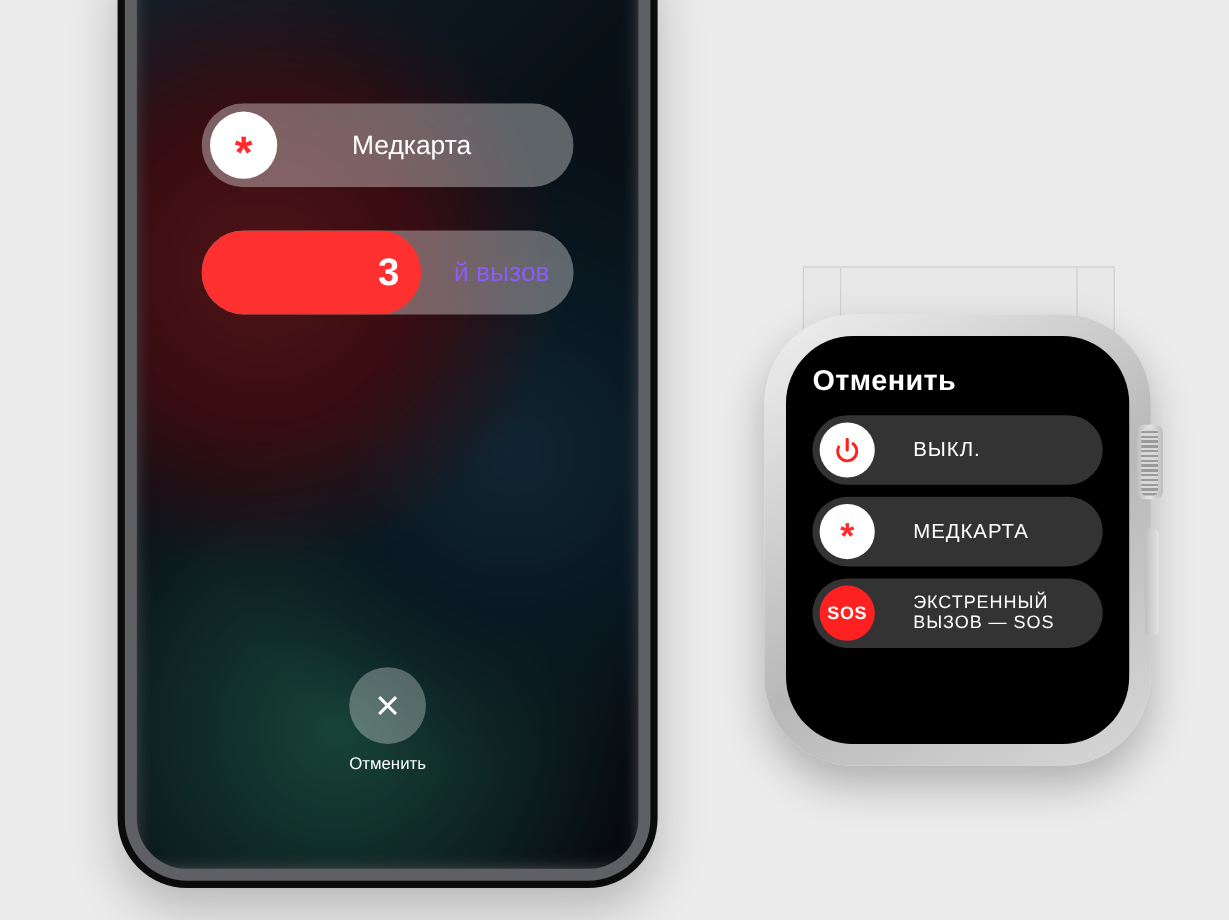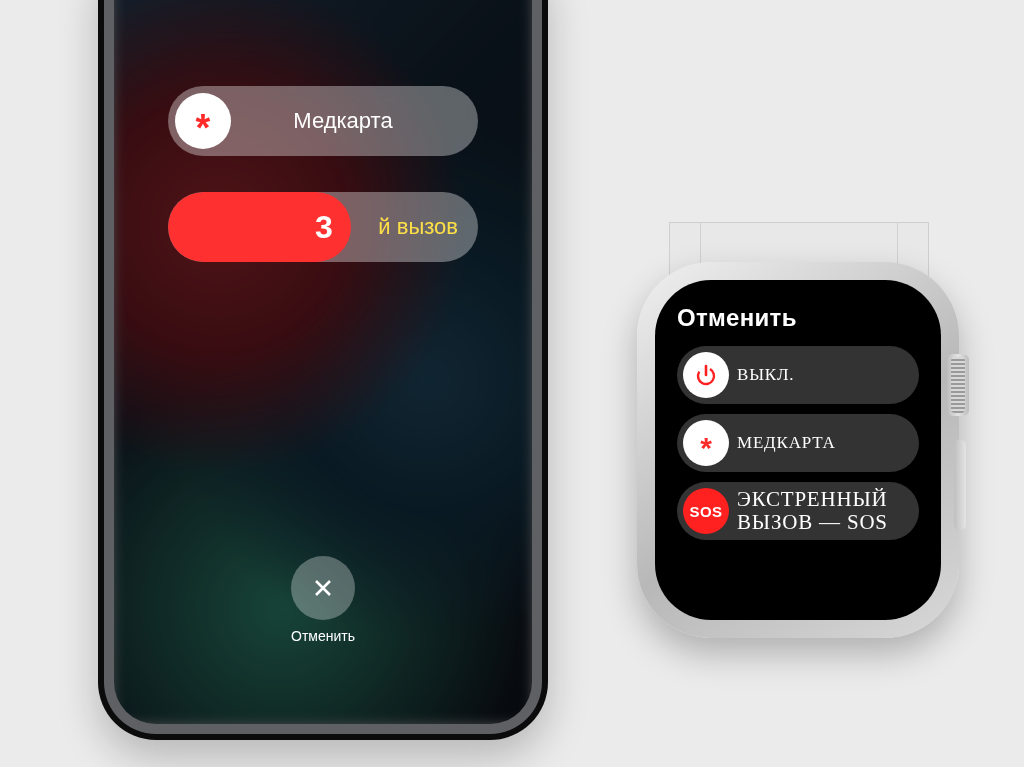"й вызов" .sos-slider .remain-label { color: #fde047 -> #8b5cf6 }
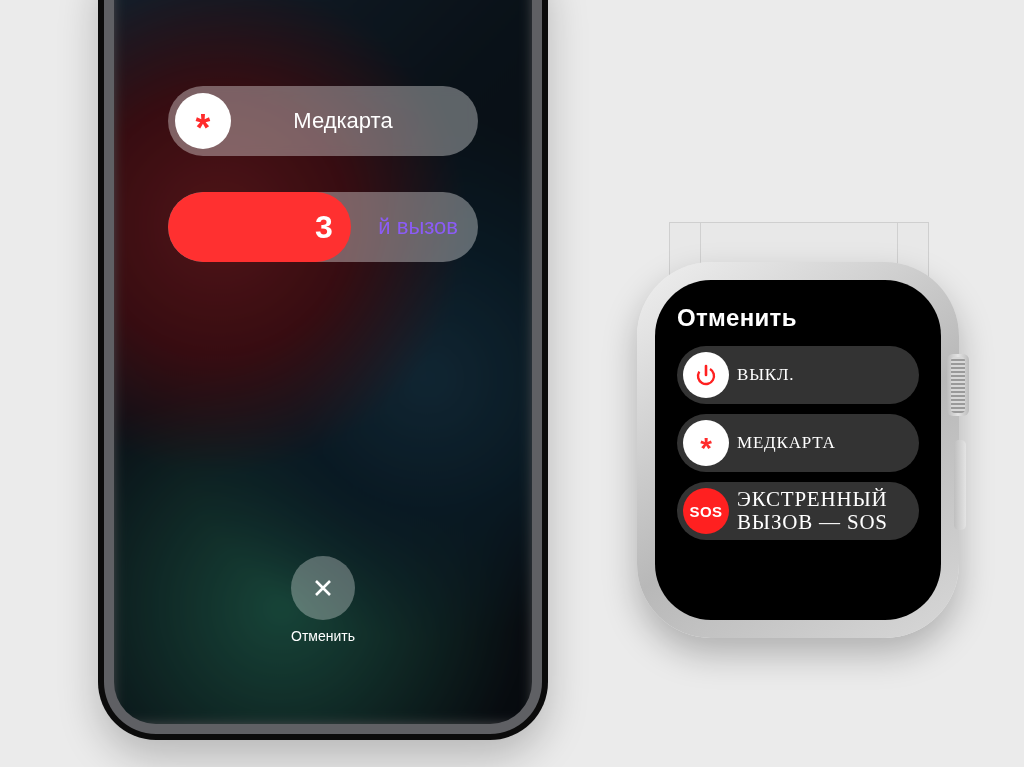"ВЫКЛ." .watch-slider .label { font-family: Liberation Serif, serif -> none; padding-left: 60px -> 84px }
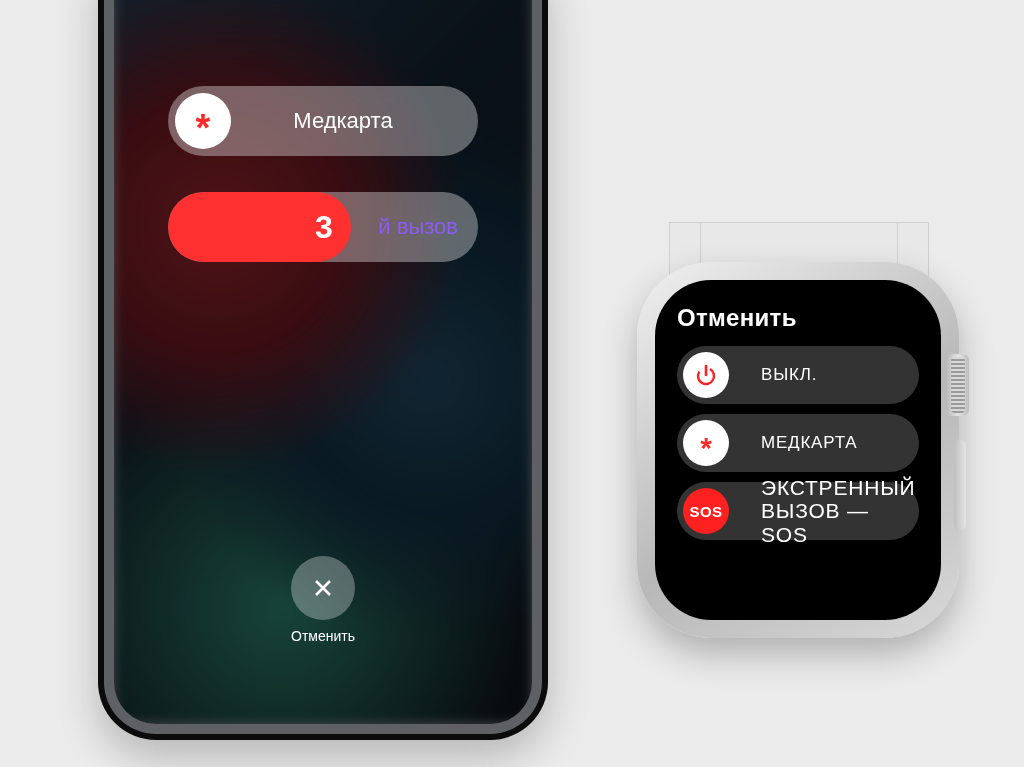"ЭКСТРЕННЫЙ" .watch-slider .label.two-line { font-size: 21px -> 15px }
